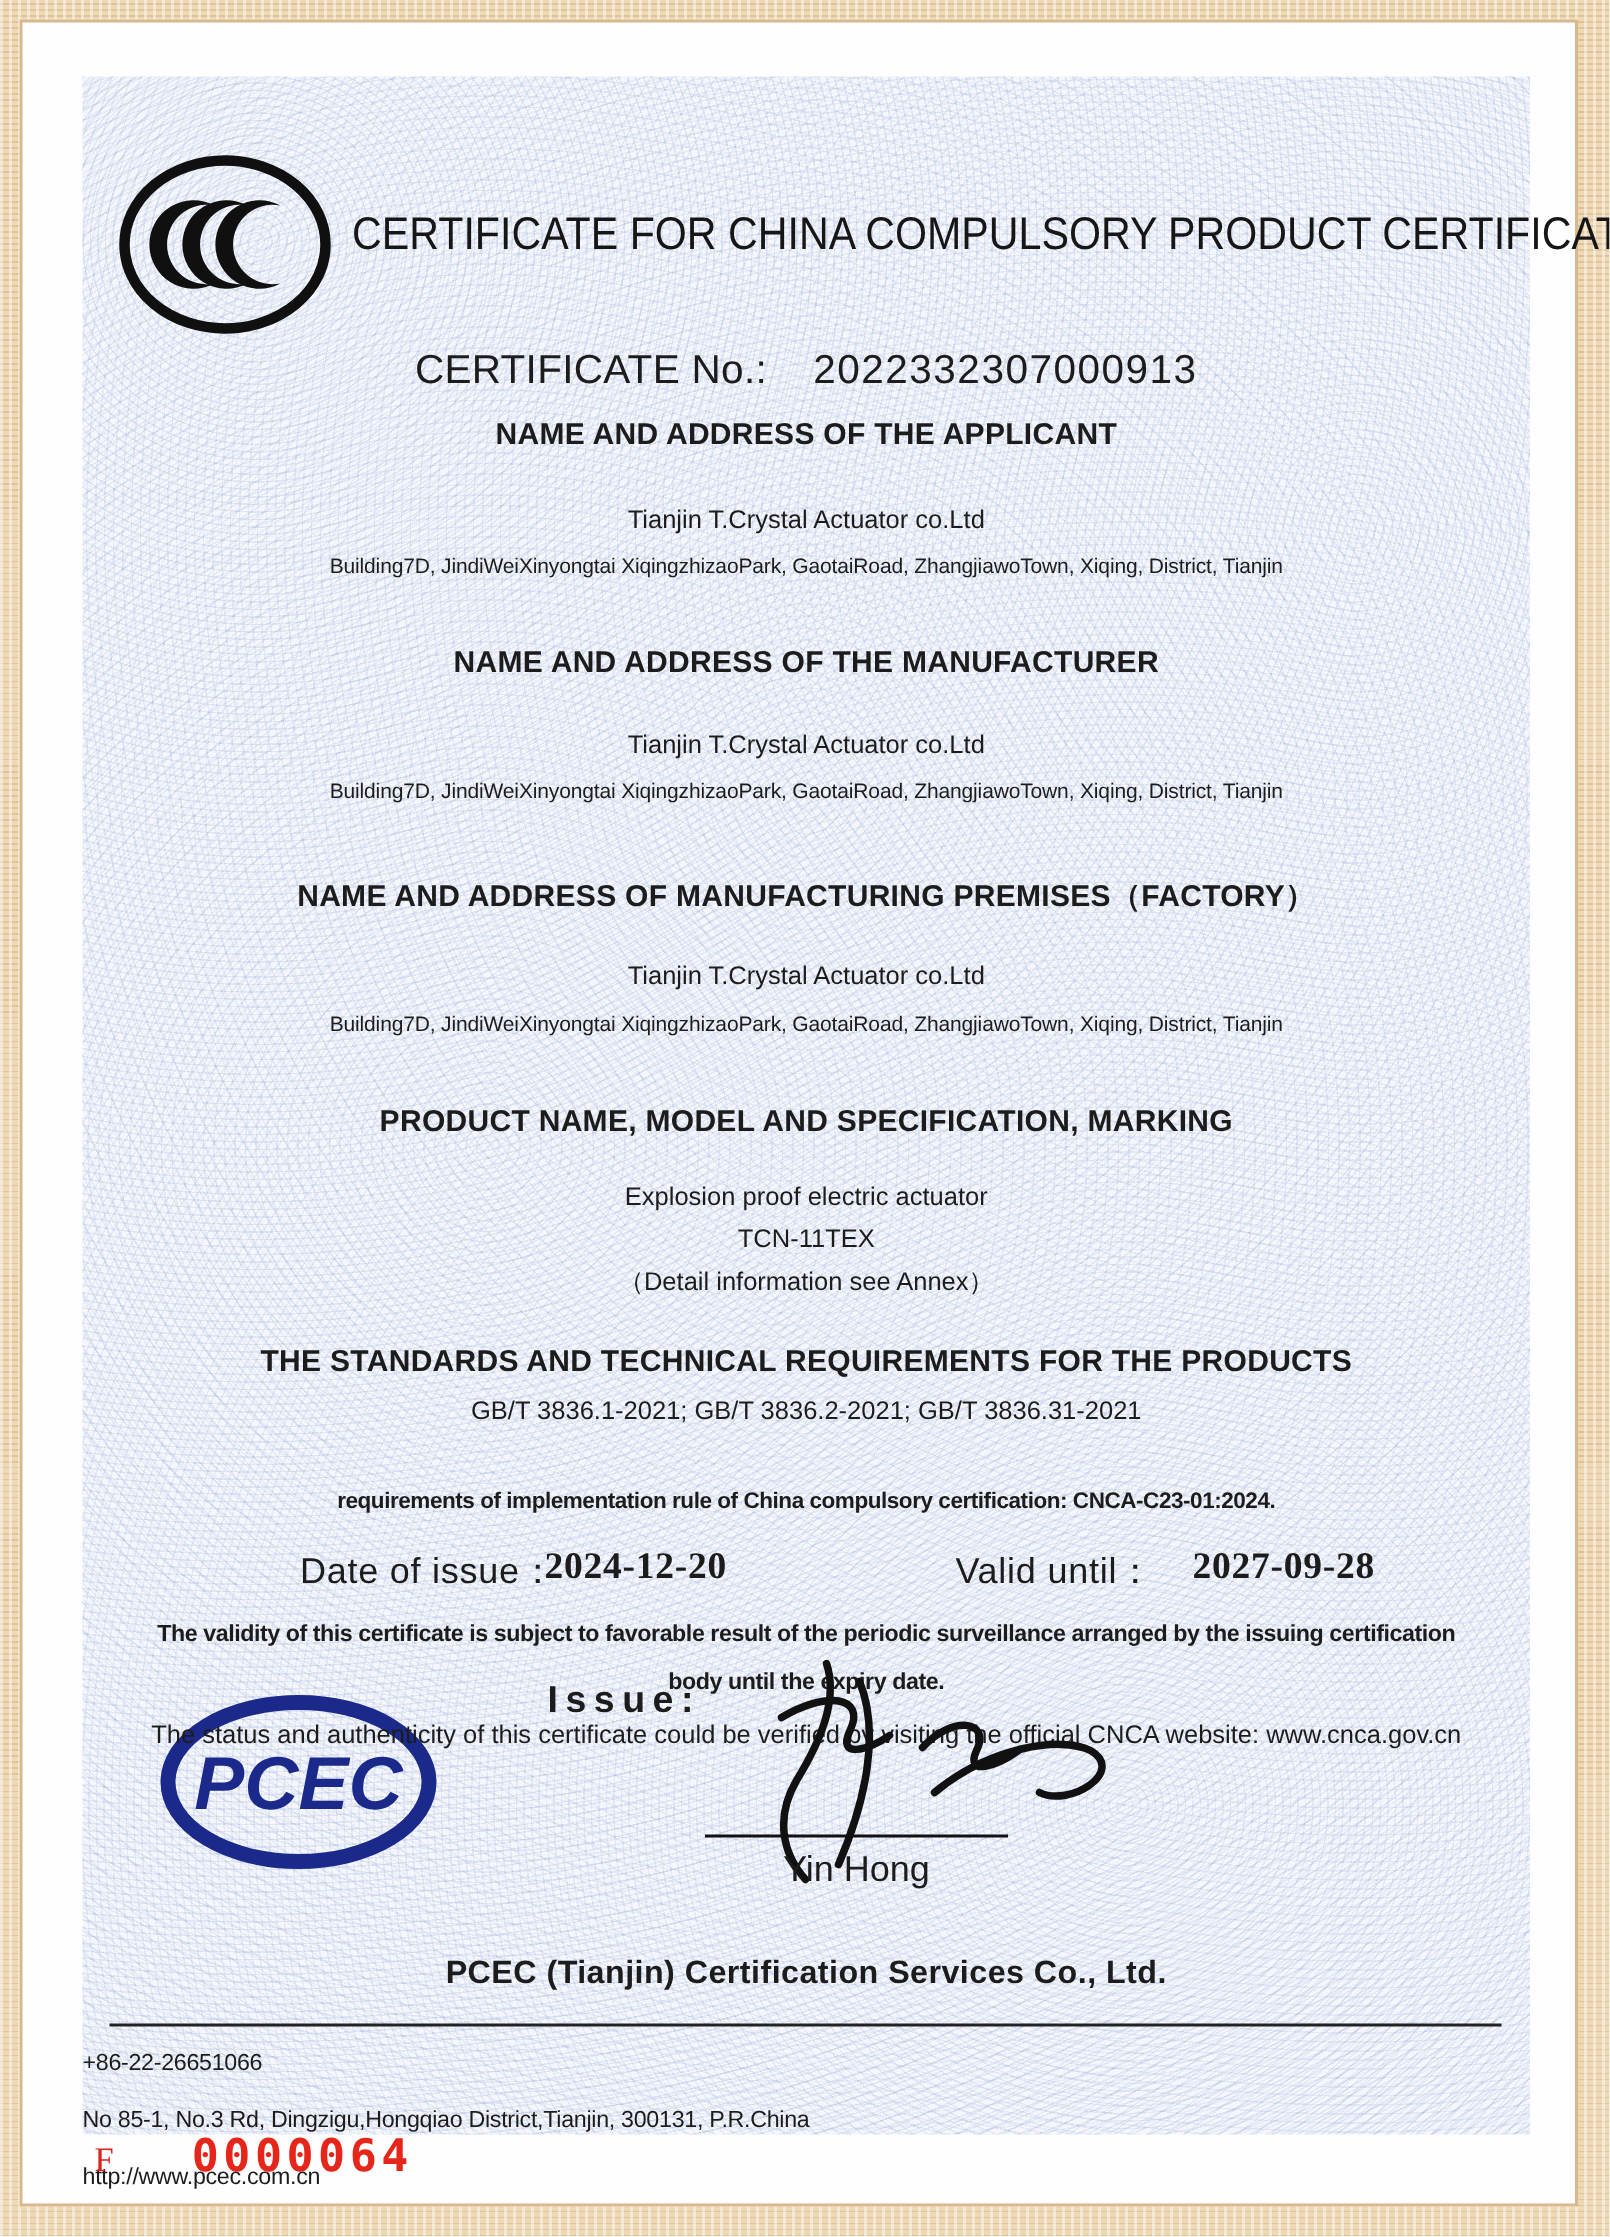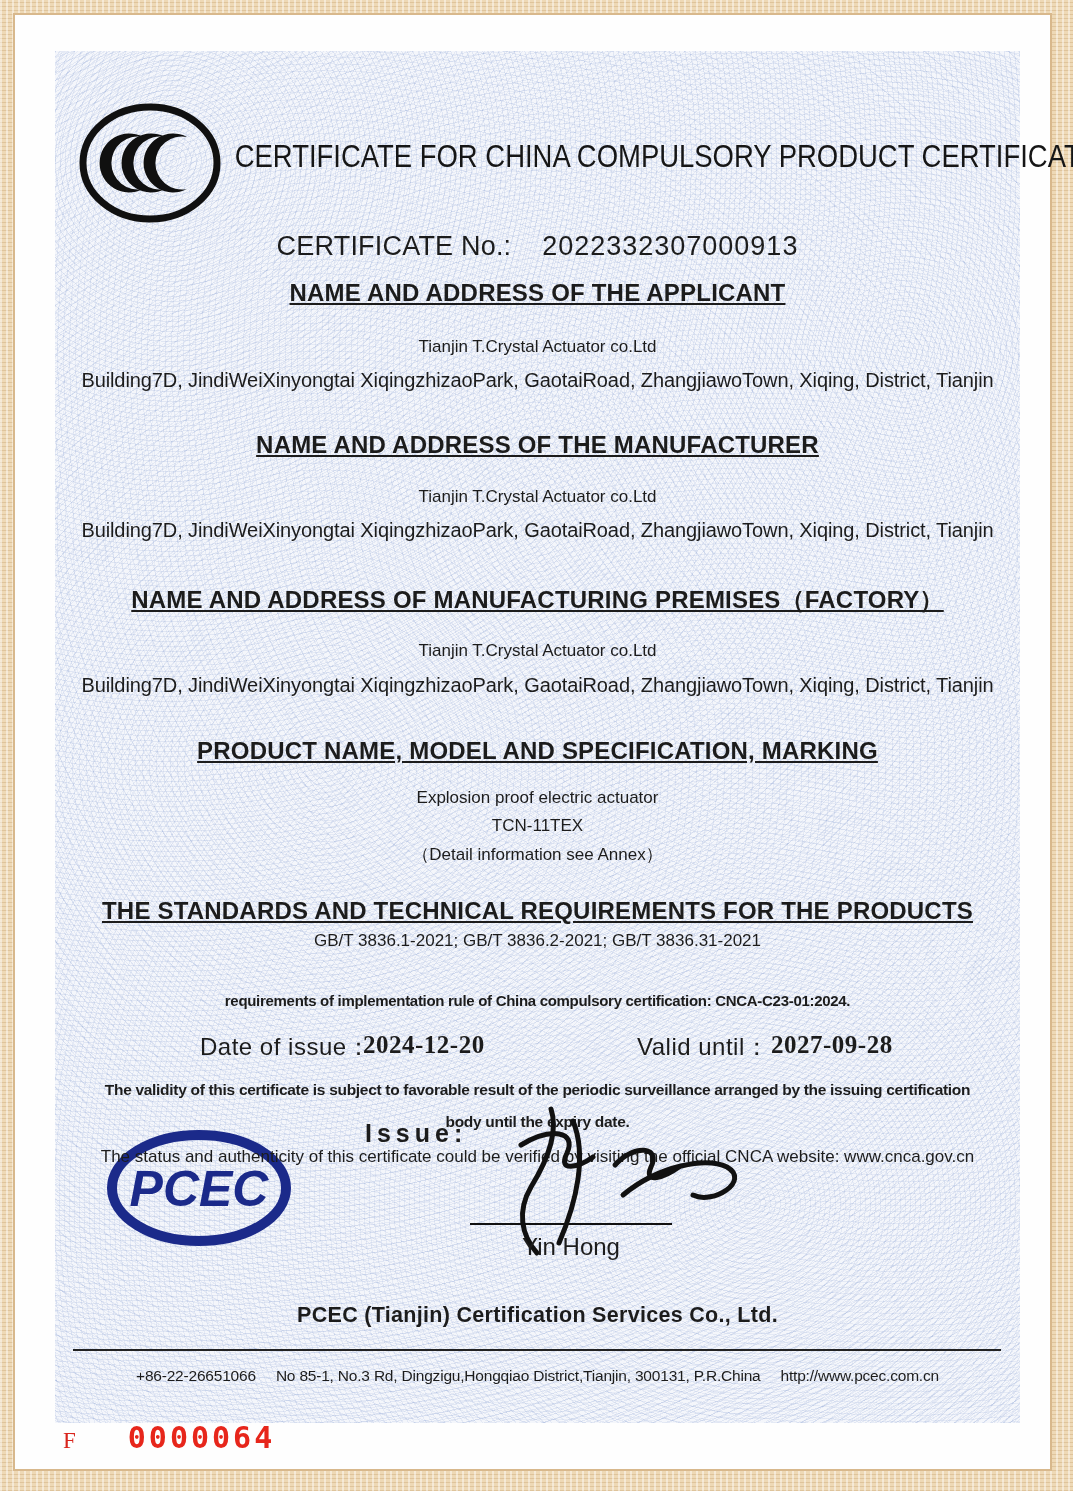"NAME AND ADDRESS OF THE" .h-bold { font-size: 24px -> 20px; text-decoration: underline -> none }
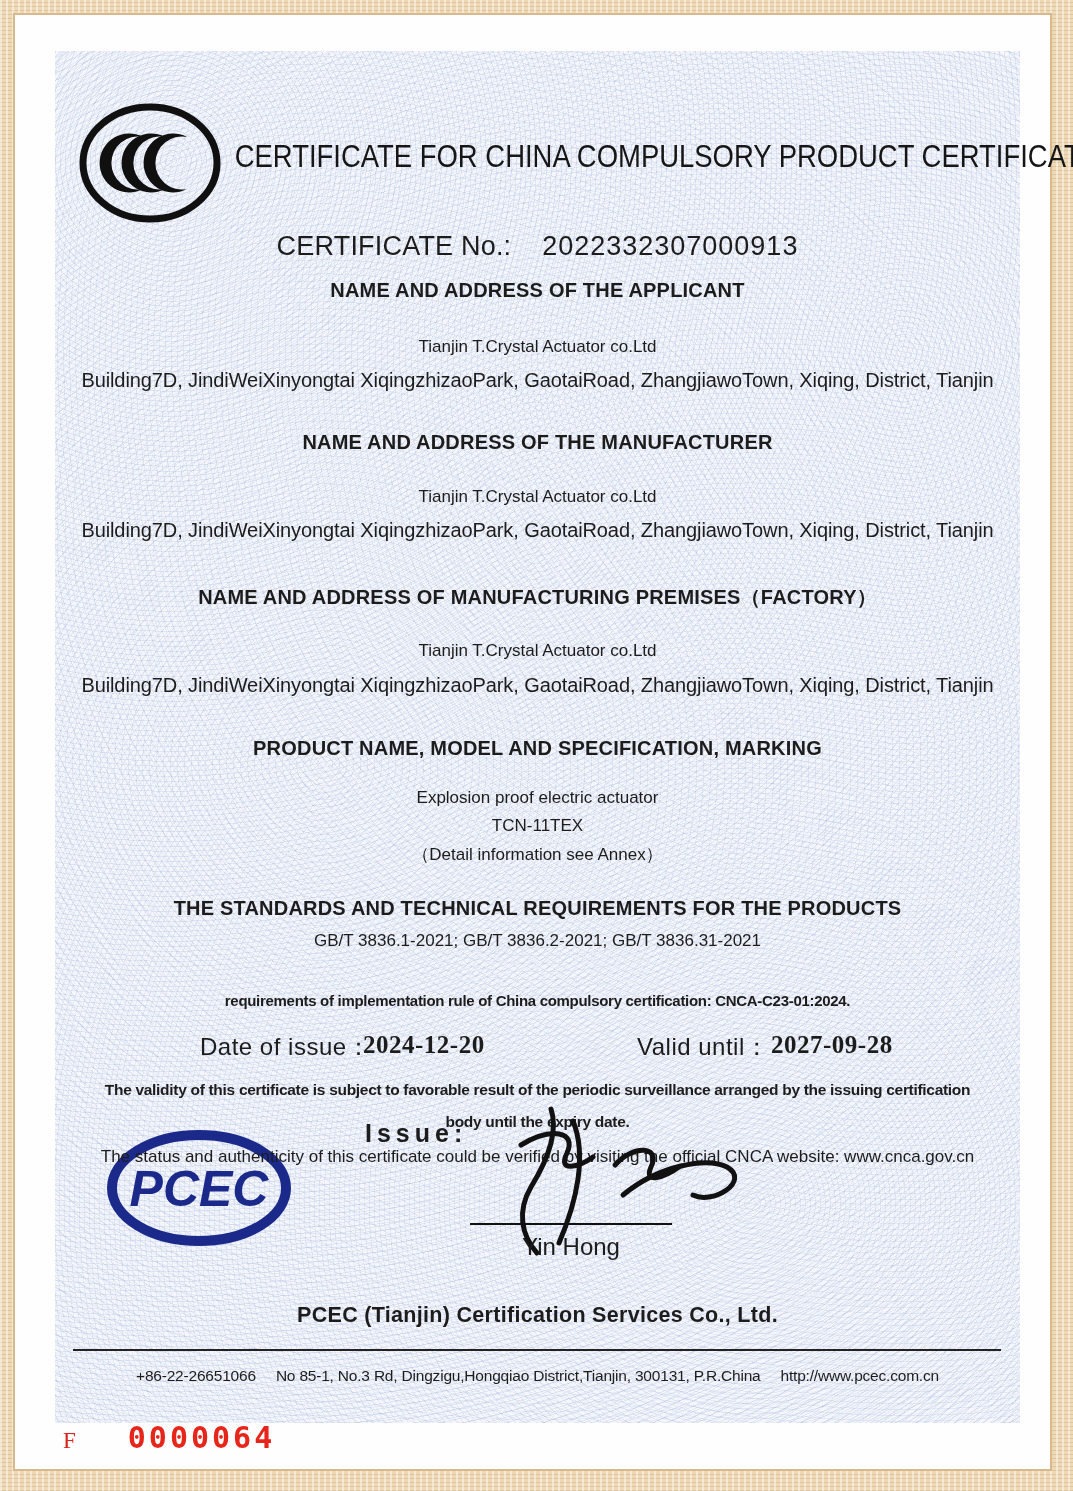"Building7D, JindiWeiXinyongtai" .addr { font-size: 20px -> 14px }
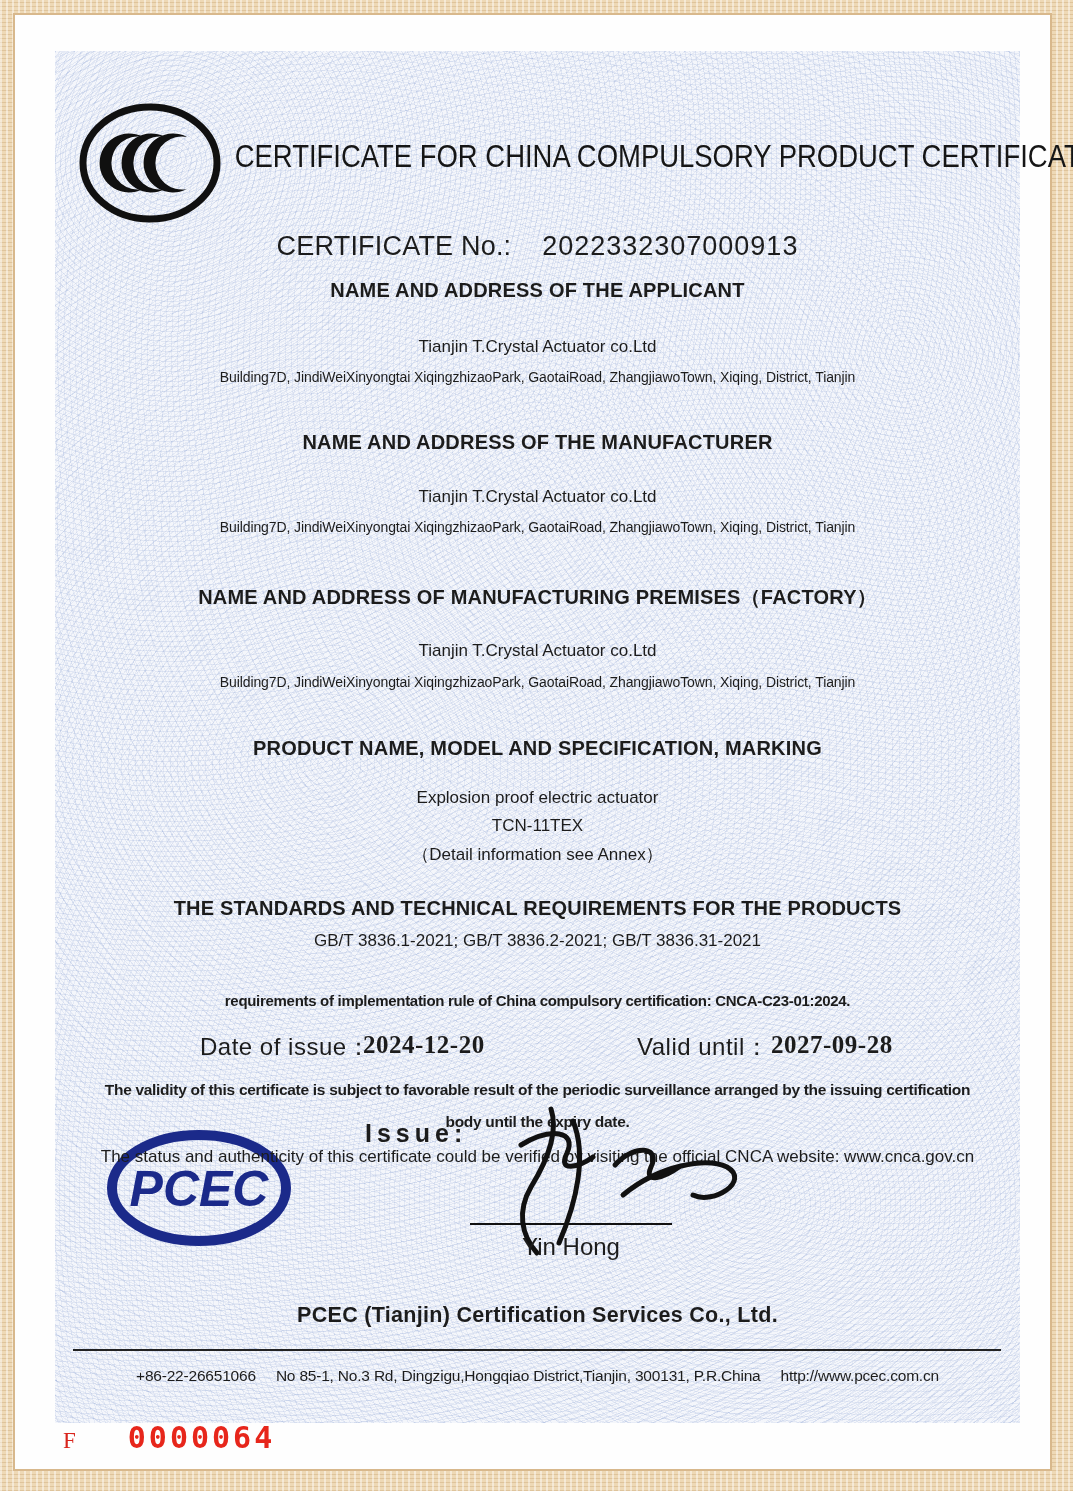"2027-09-28" span.date-value { left: 716px -> 740px }
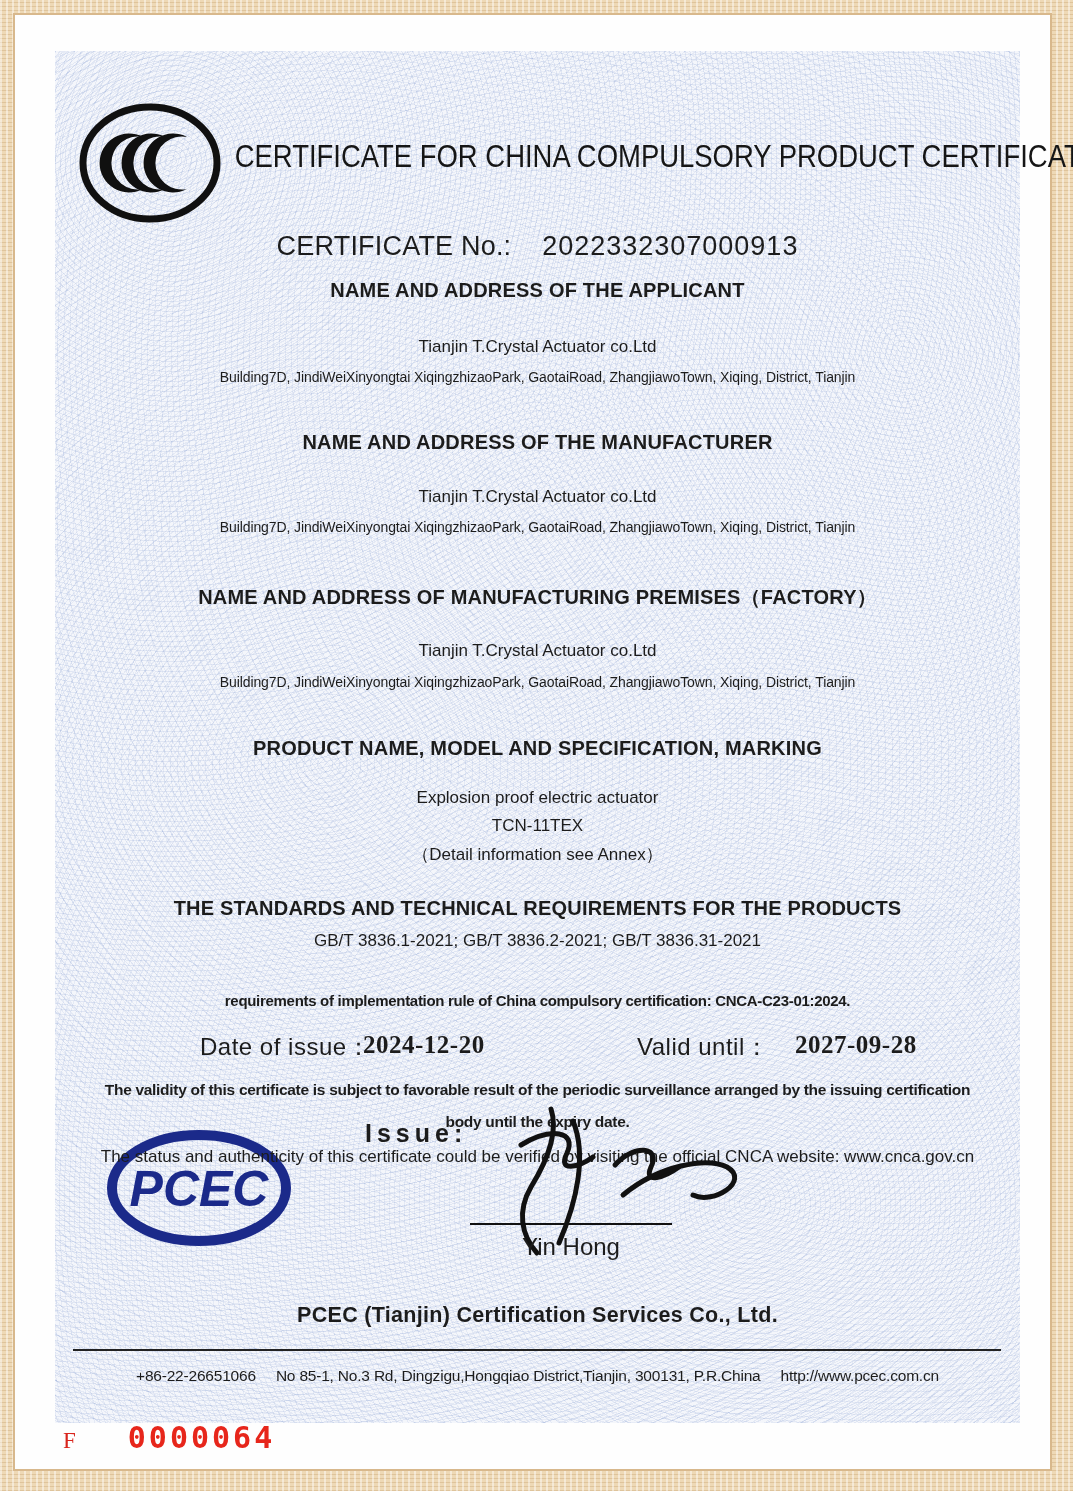"+86-22-26651066" .contact { flex-direction: none -> column }
